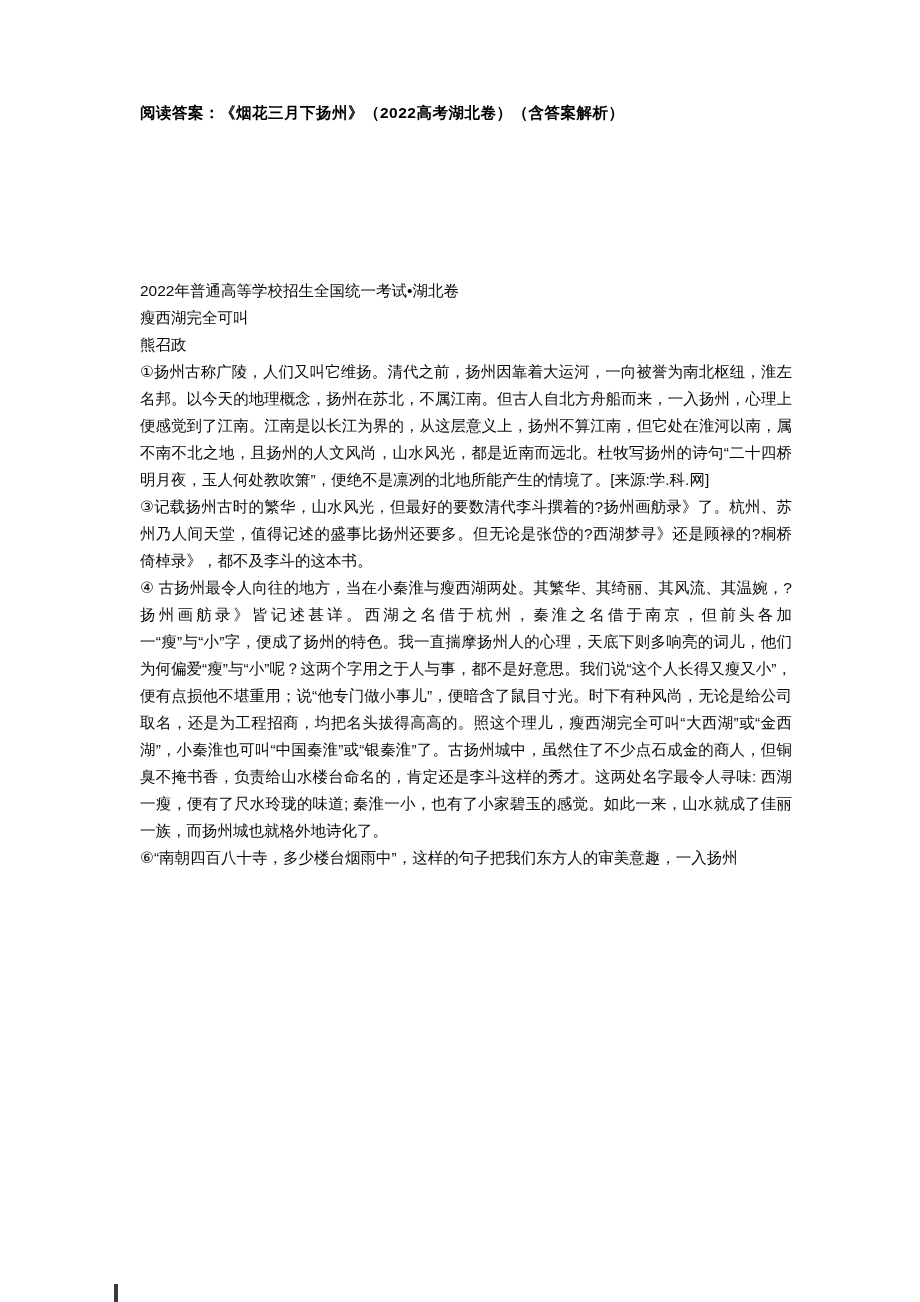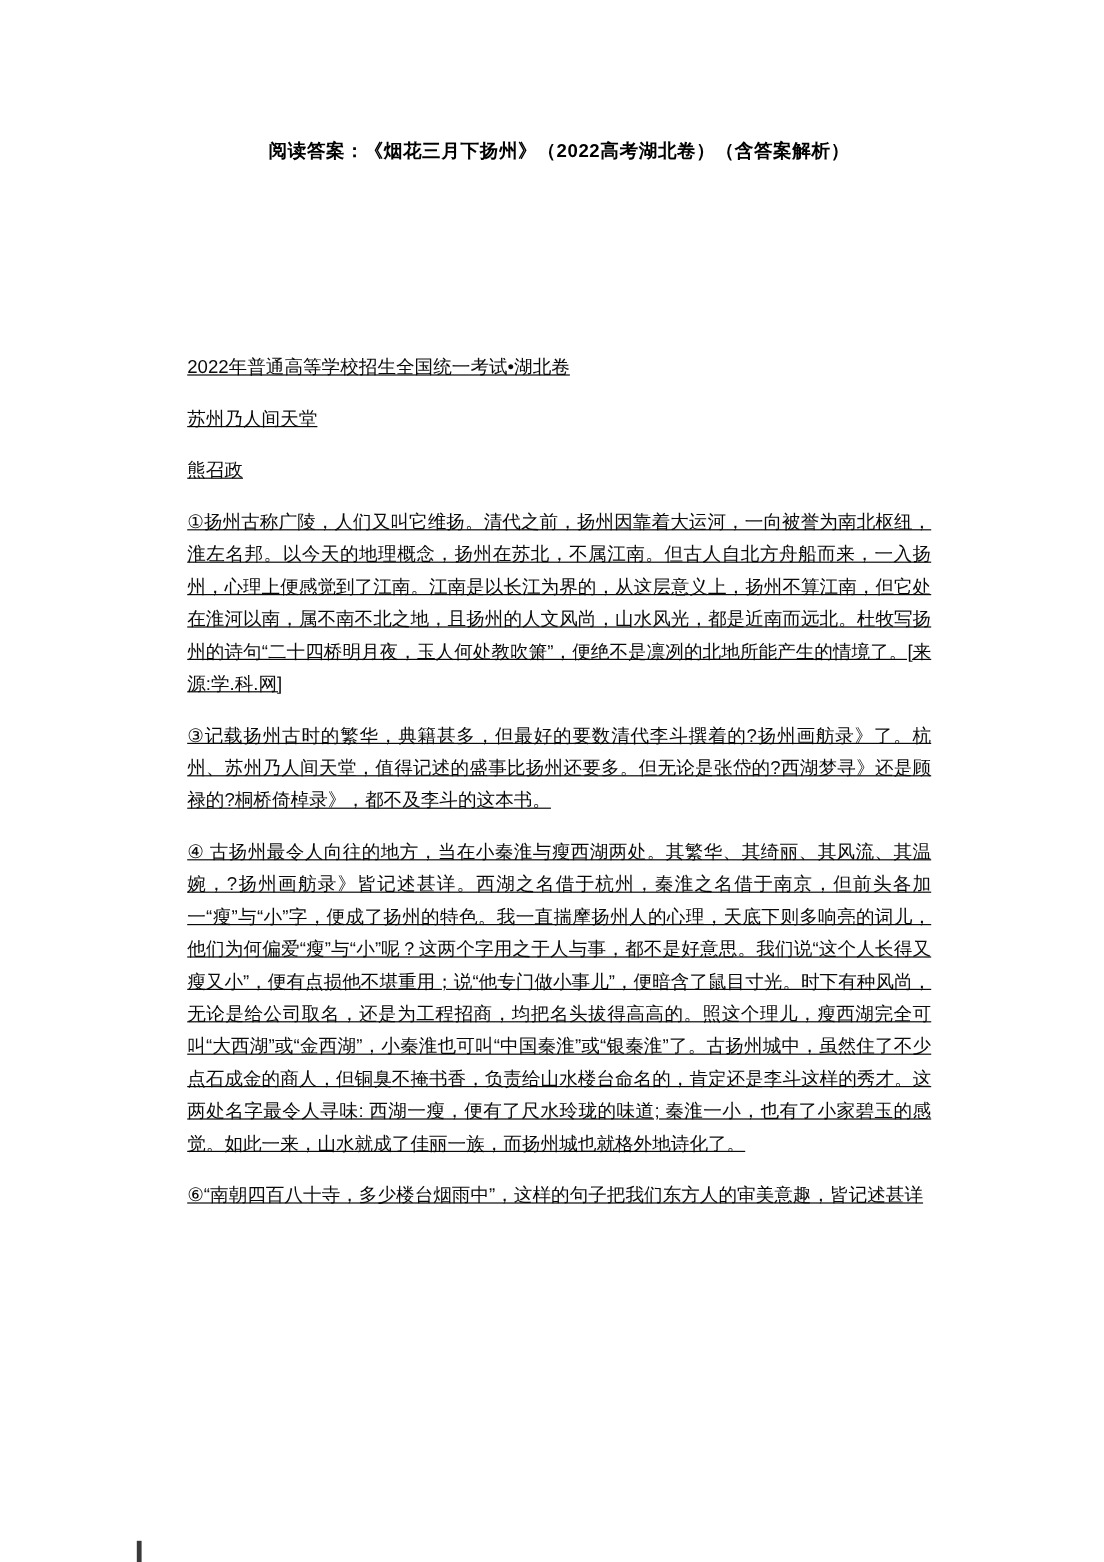"阅读答案：《烟花三月下扬州》（2022高考湖北卷）（含答案解析）" .doc-title { text-align: center -> left; top: 116px -> 103px }
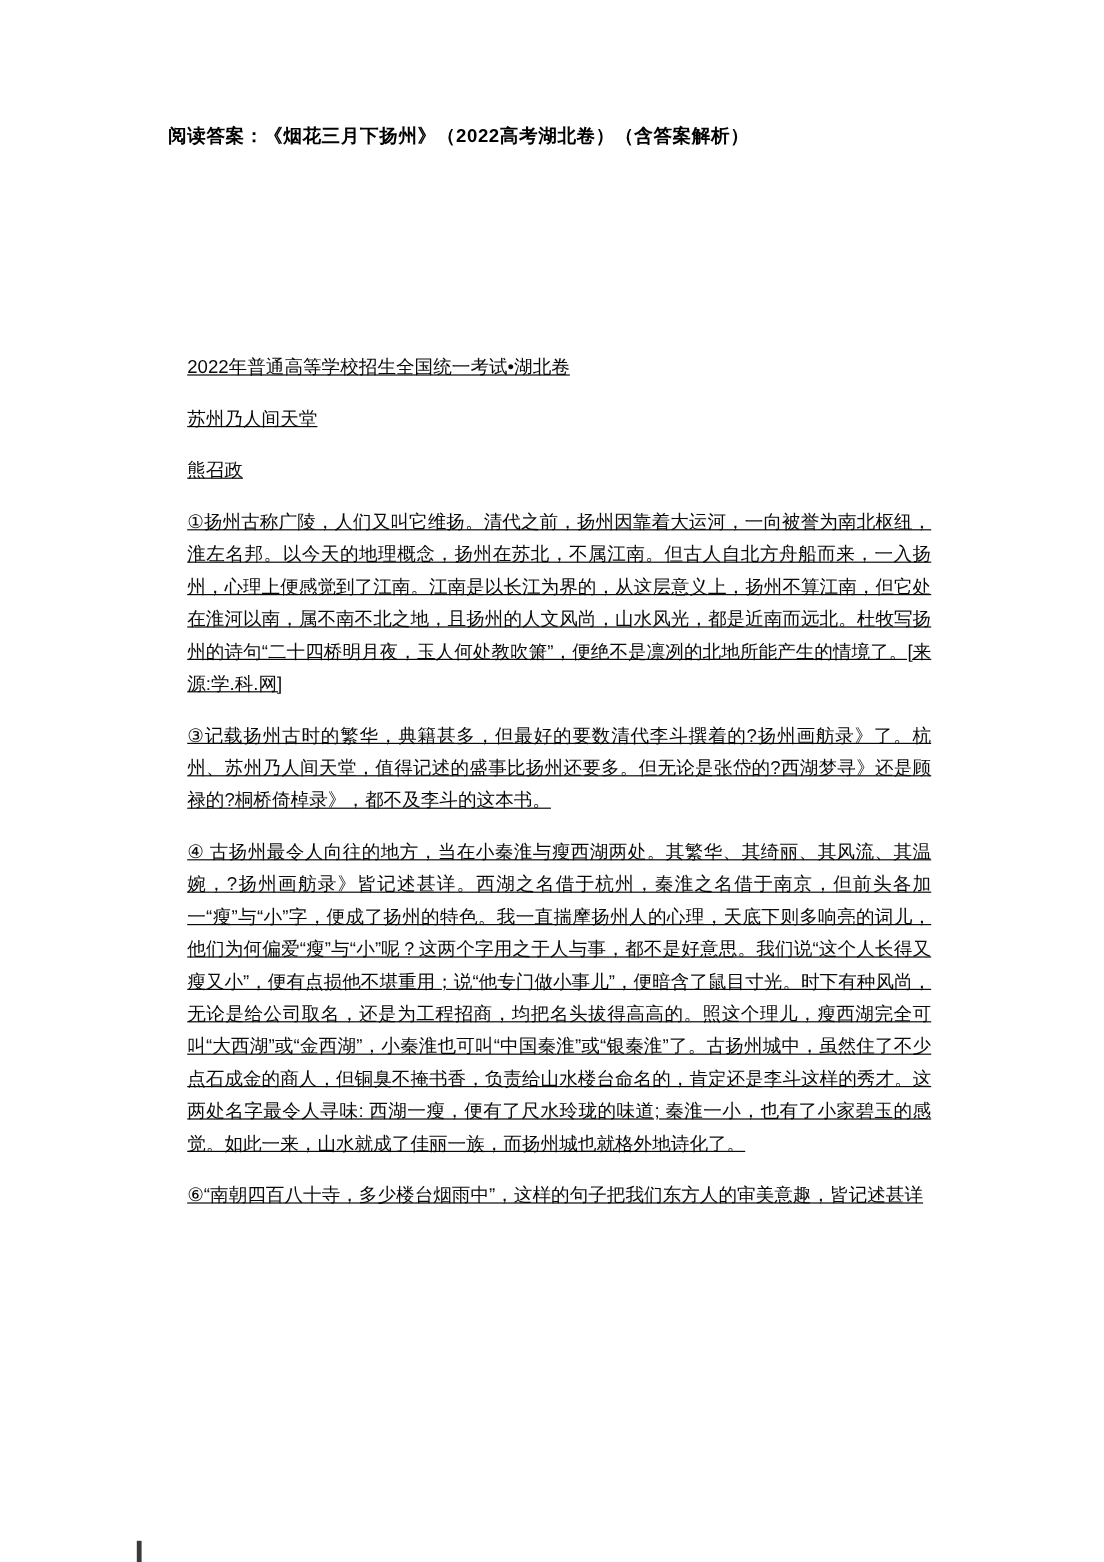"2022年普通高等学校招生全国统一考试•湖北卷" .doc-body p { margin: 16px -> 0; text-decoration: underline -> none }
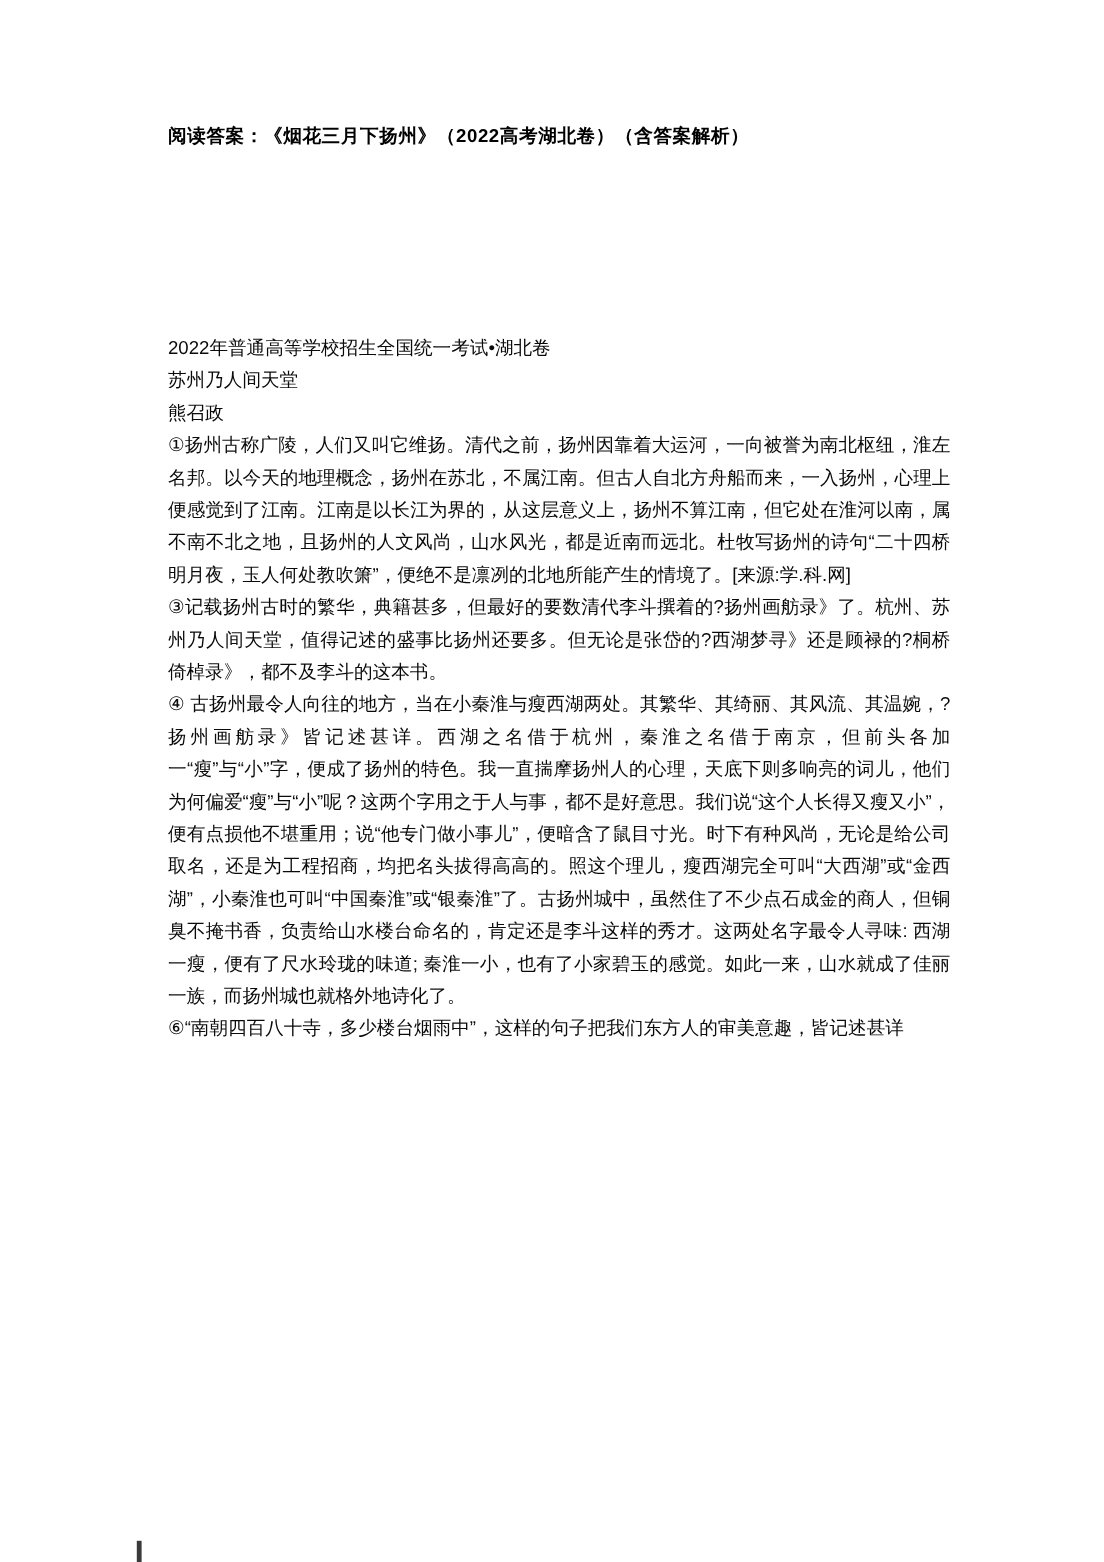"苏州乃人间天堂" p.header-line { text: 苏州乃人间天堂 -> 瘦西湖完全可叫 }
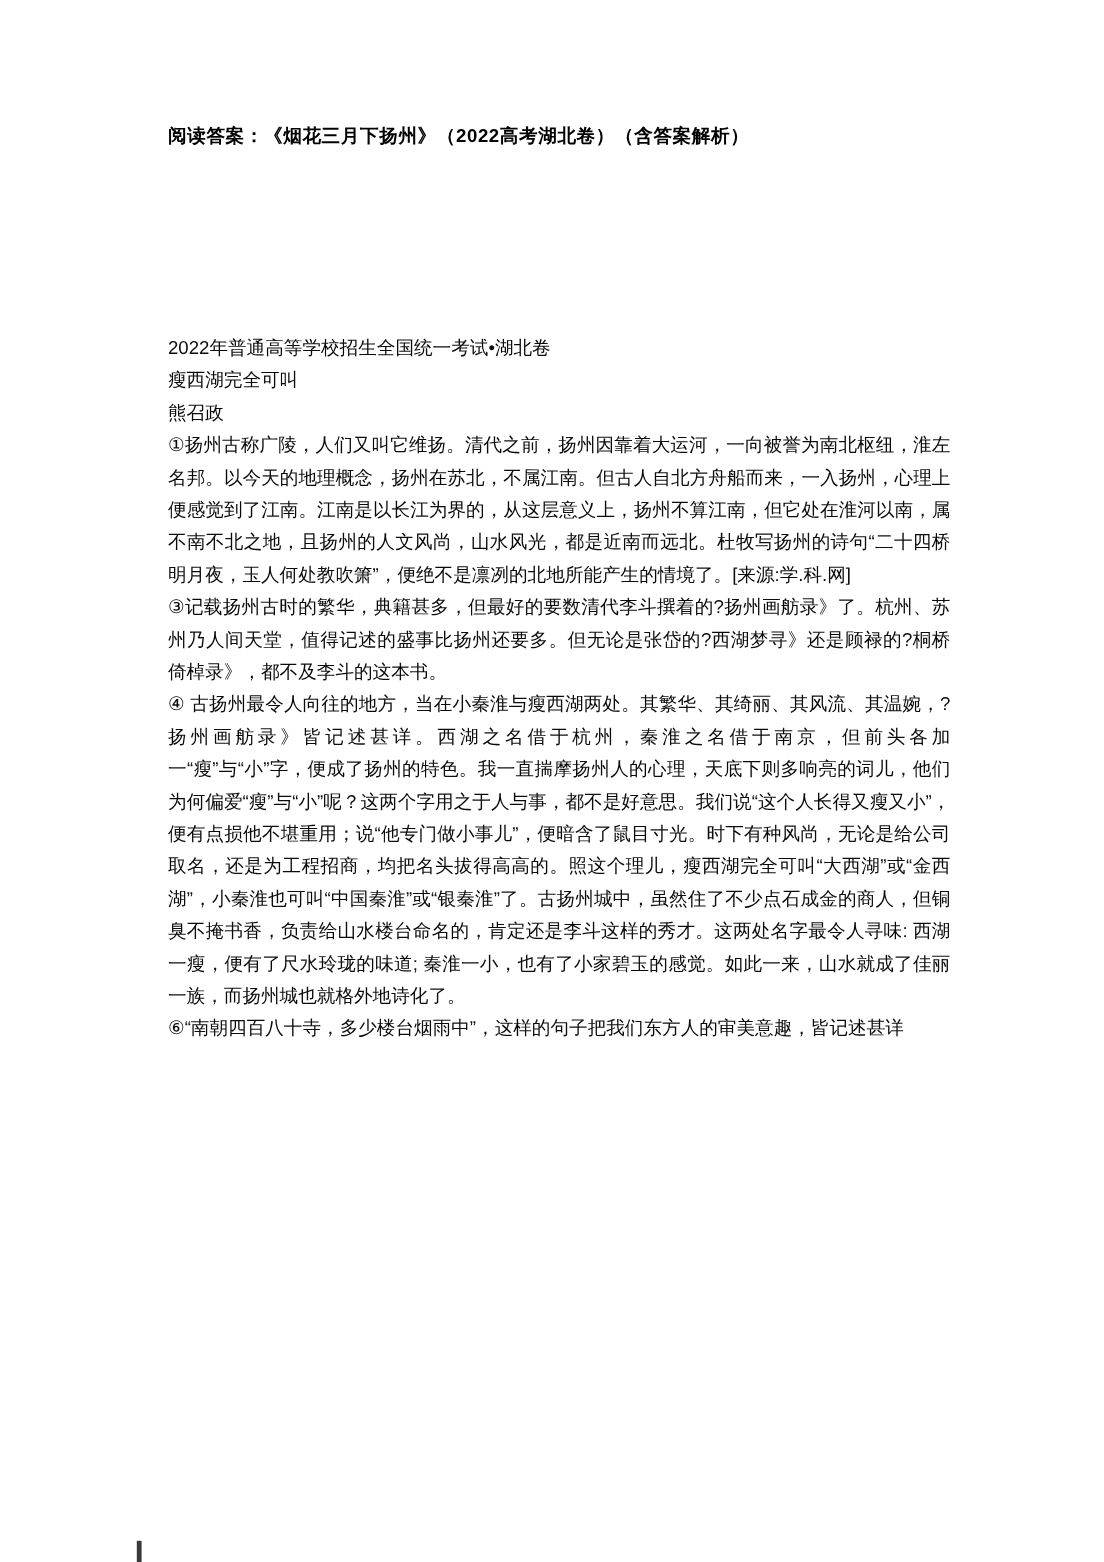"③记载扬州古时的繁华，典籍甚多，但最好的要数清代李斗撰着的?扬州画舫录》了。杭州" p.para { text: 典籍甚多 -> 山水风光 }
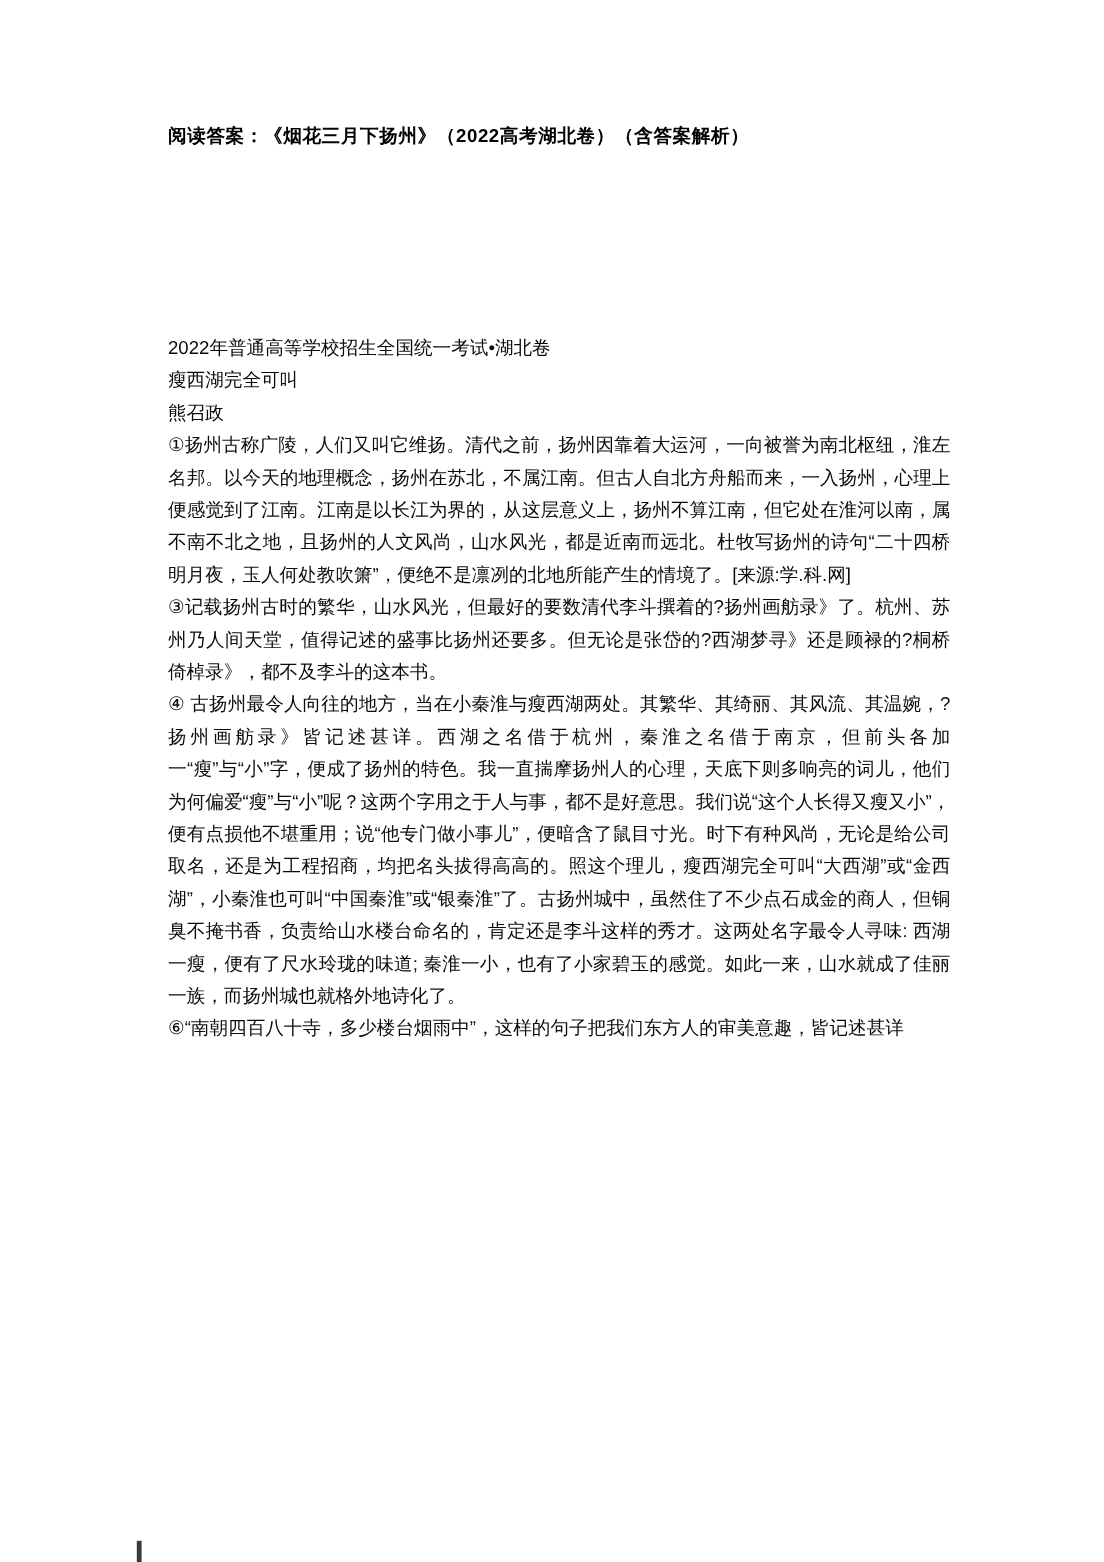"⑥“南朝四百八十寺，多少楼台烟雨中”，这样的句子把我们东方人的审美意趣，皆记述甚" p.para { text: 皆记述甚详 -> 一入扬州 }
